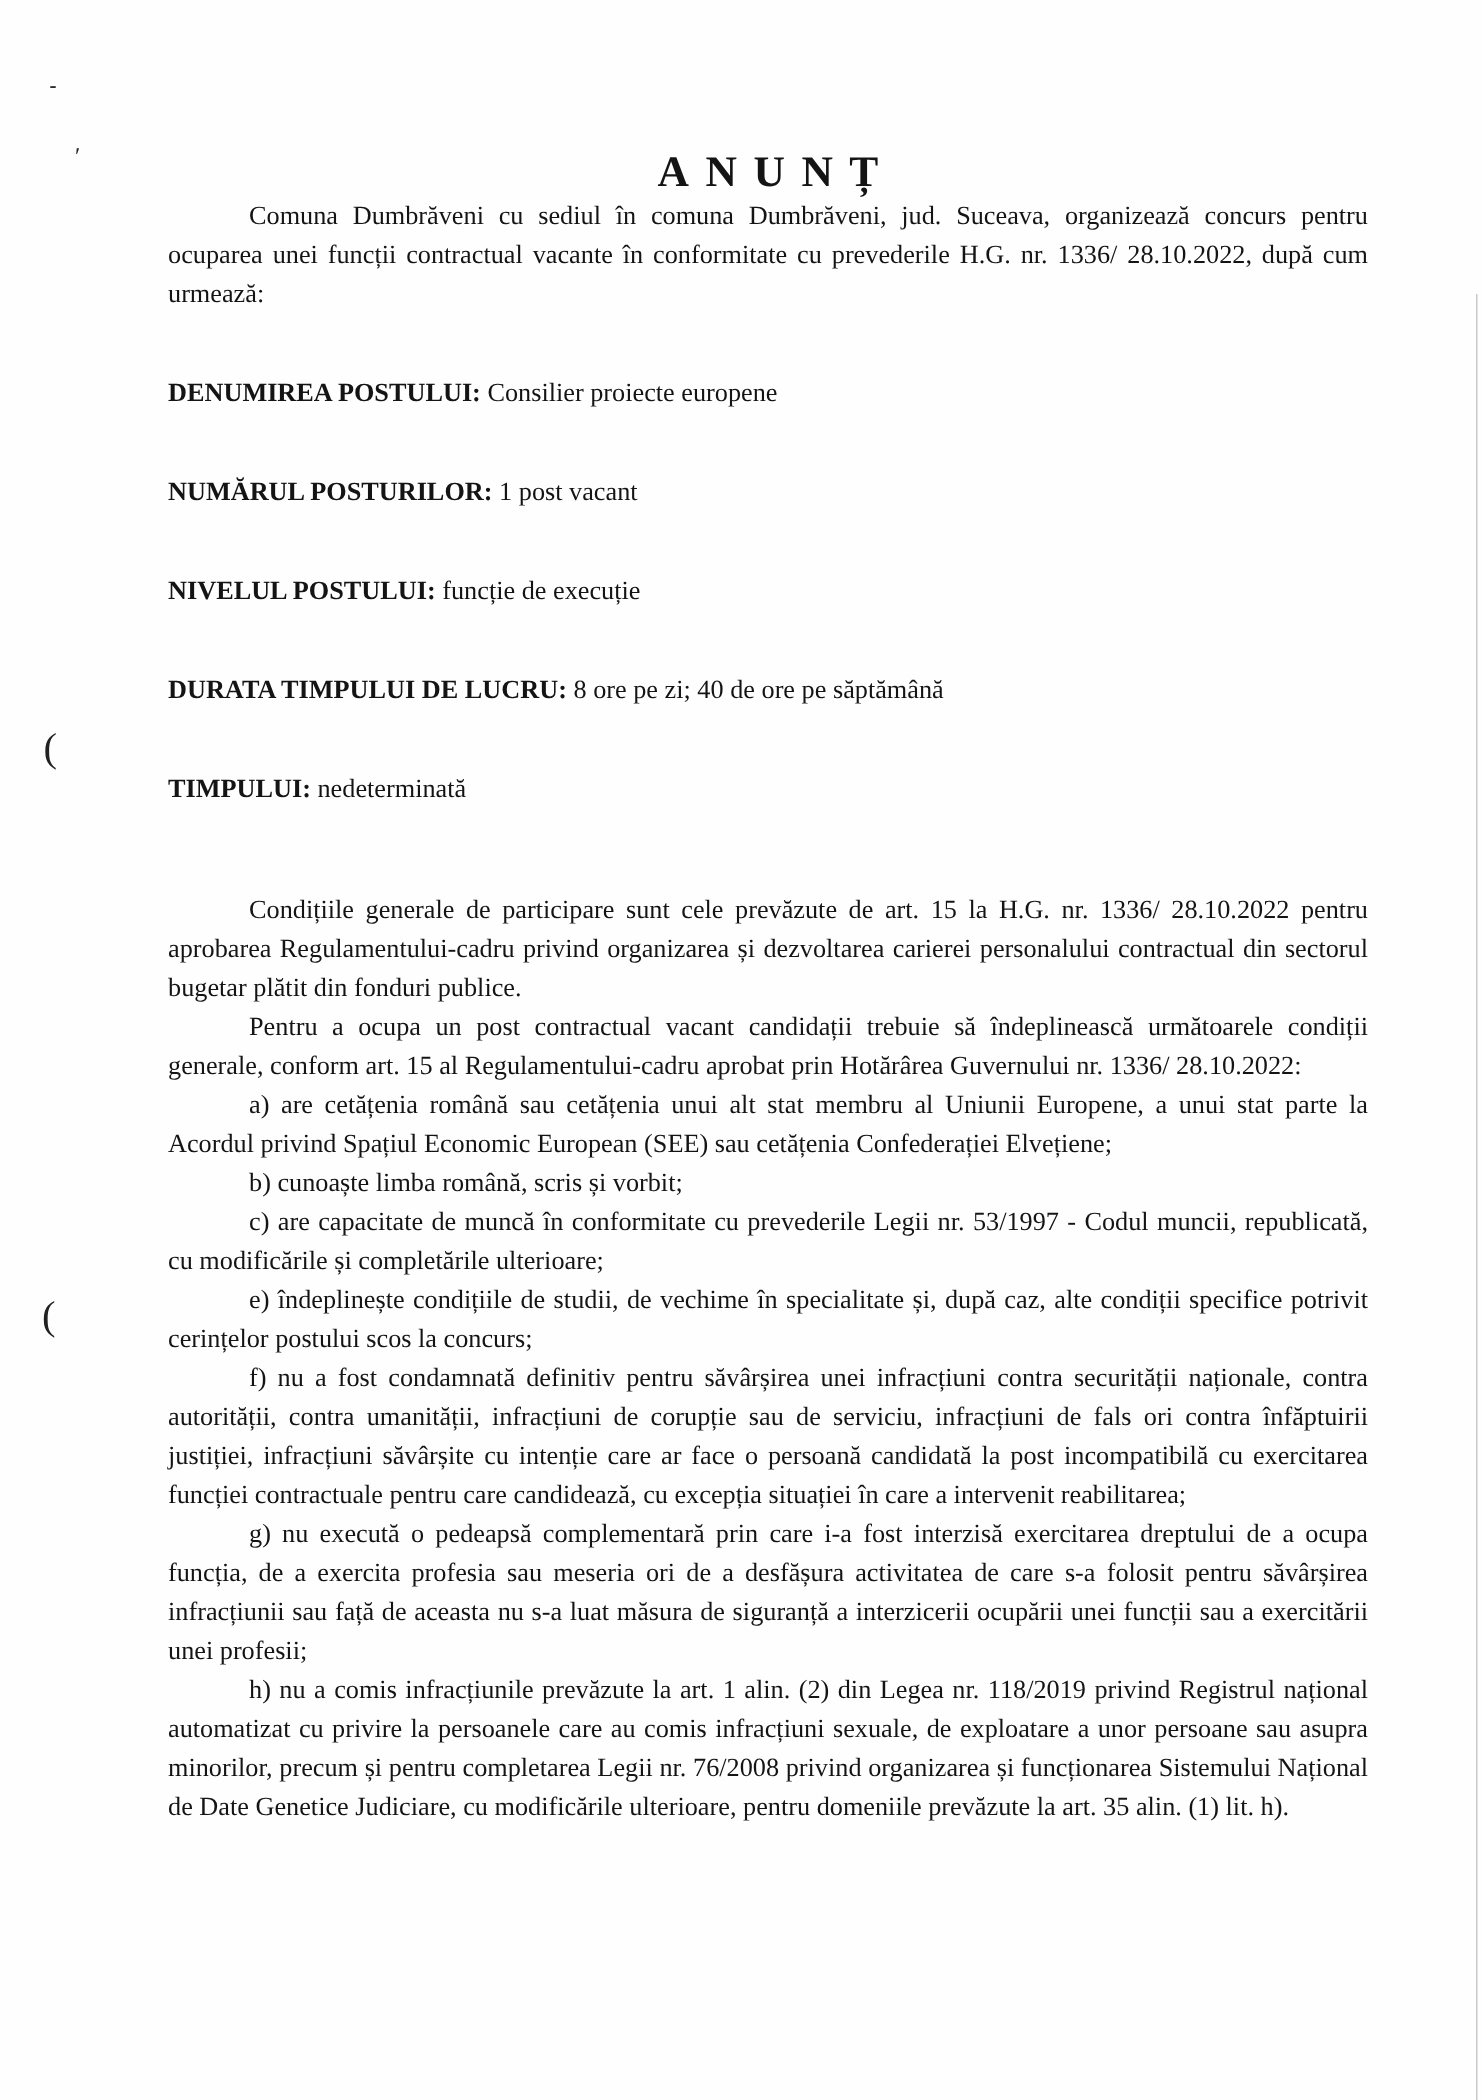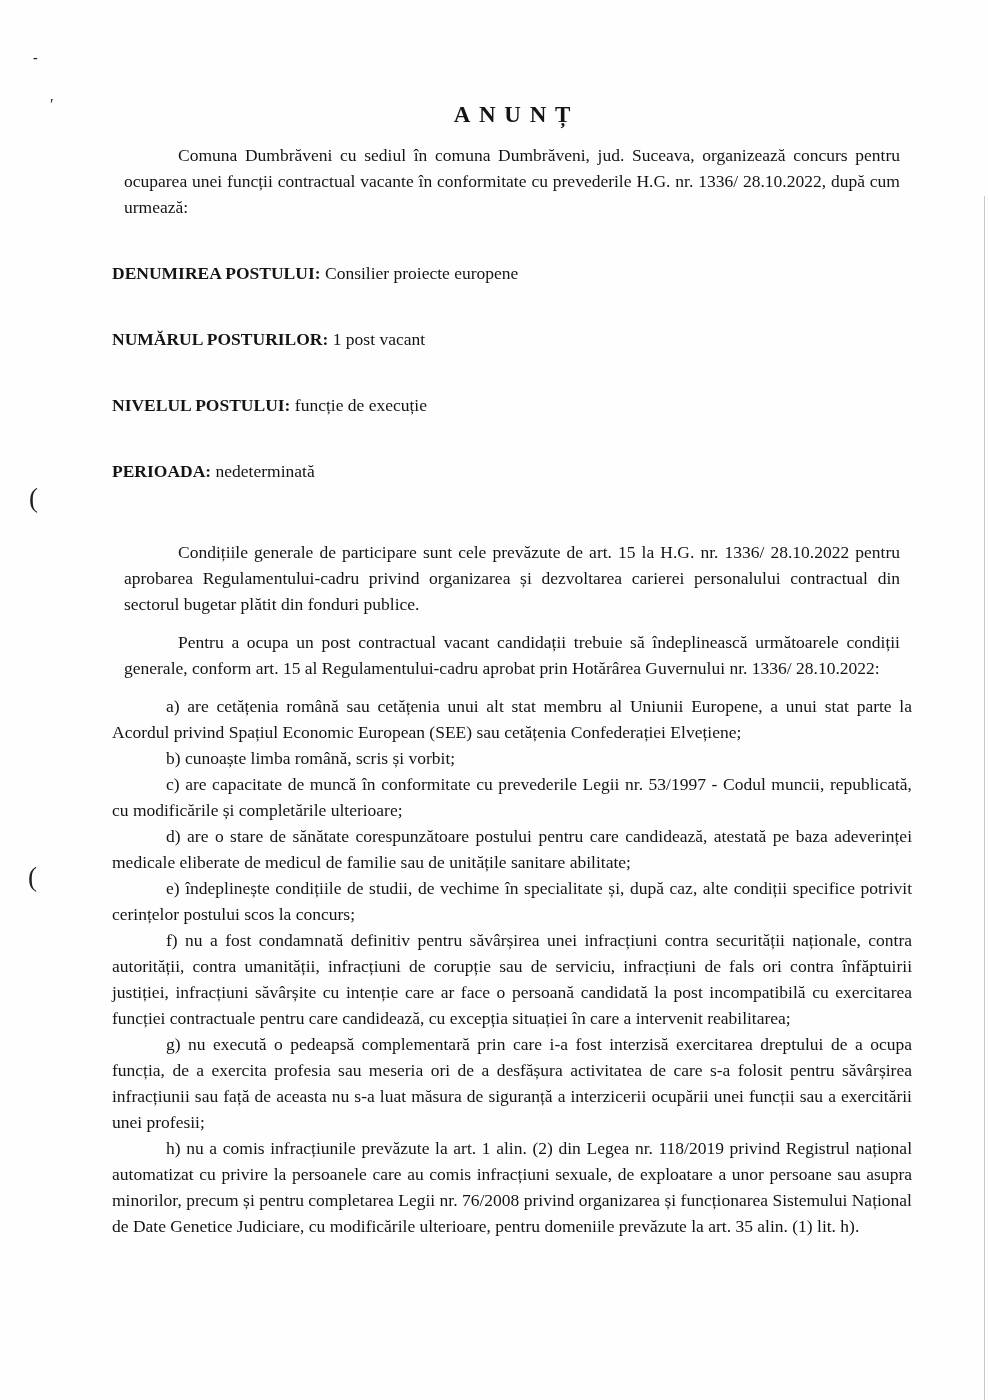"ANUNȚ" .doc-title { font-size: 23px -> 29px }
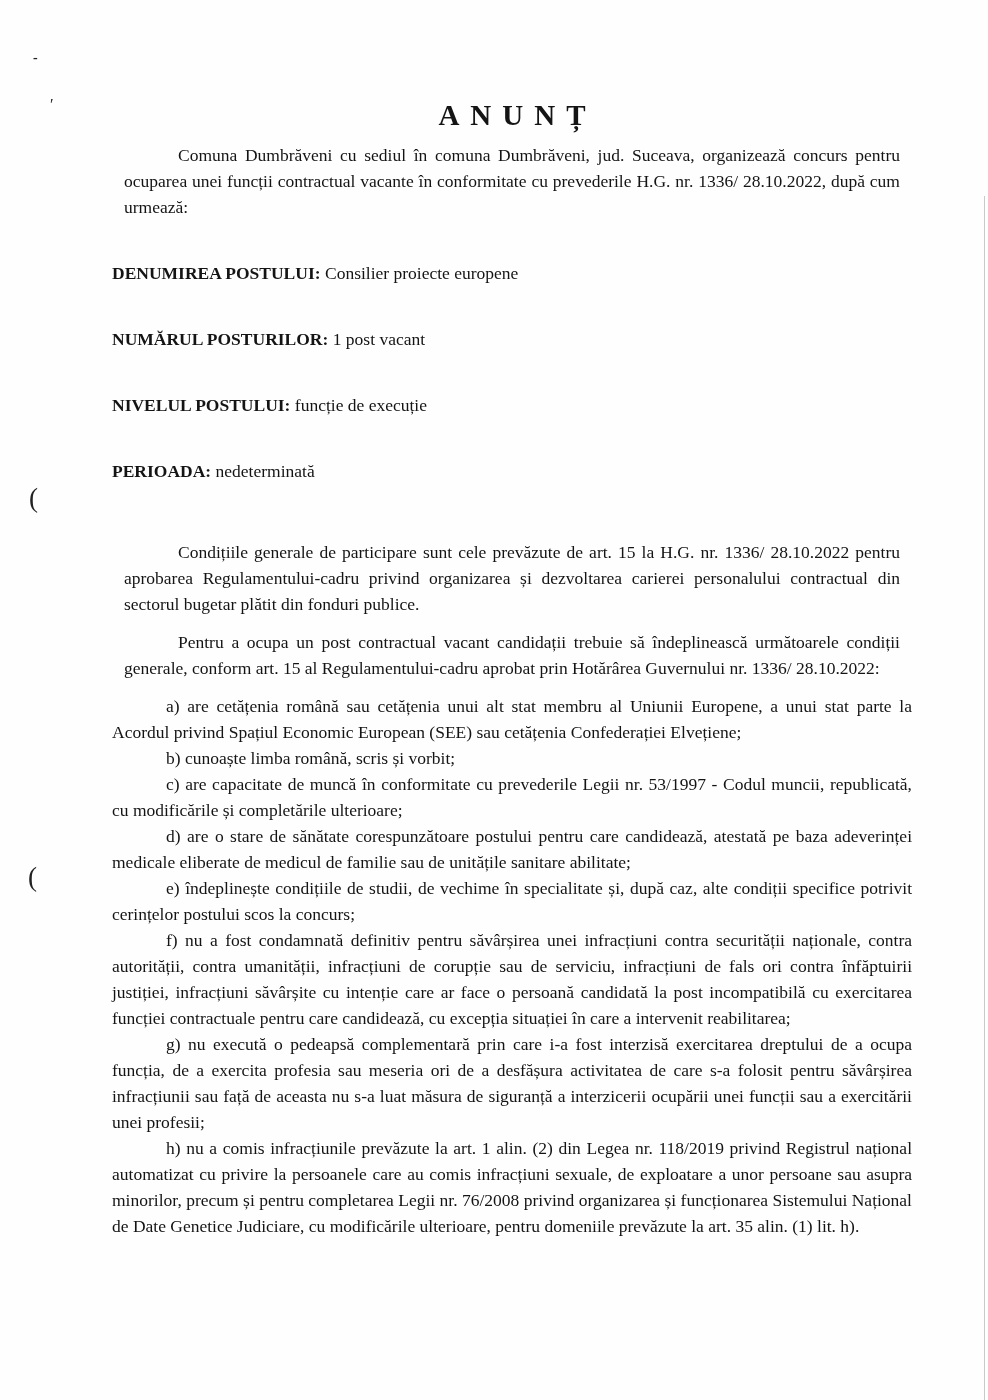"Comuna Dumbrăveni cu sediul în" p.para { margin: 12px -> 0 }
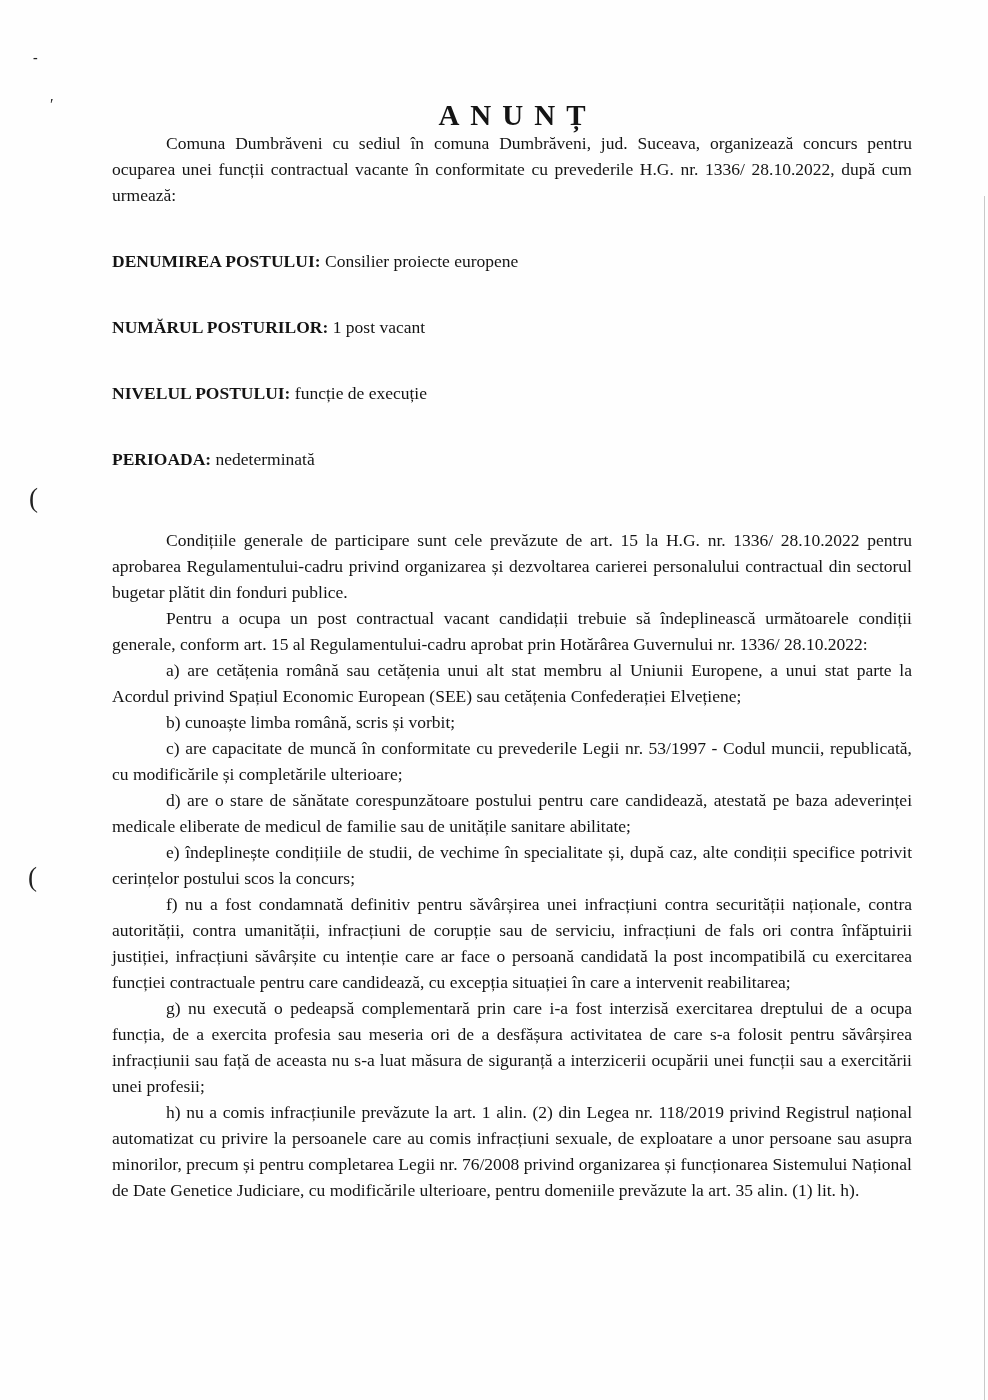"DURATA TIMPULUI DE LUCRU: 8" div.job-line { html: none -> <div> <span>DURATA TIMPULUI DE LUCRU:</span> <span>8 ore pe zi; 40 de ore pe săptămână</span> </div> }
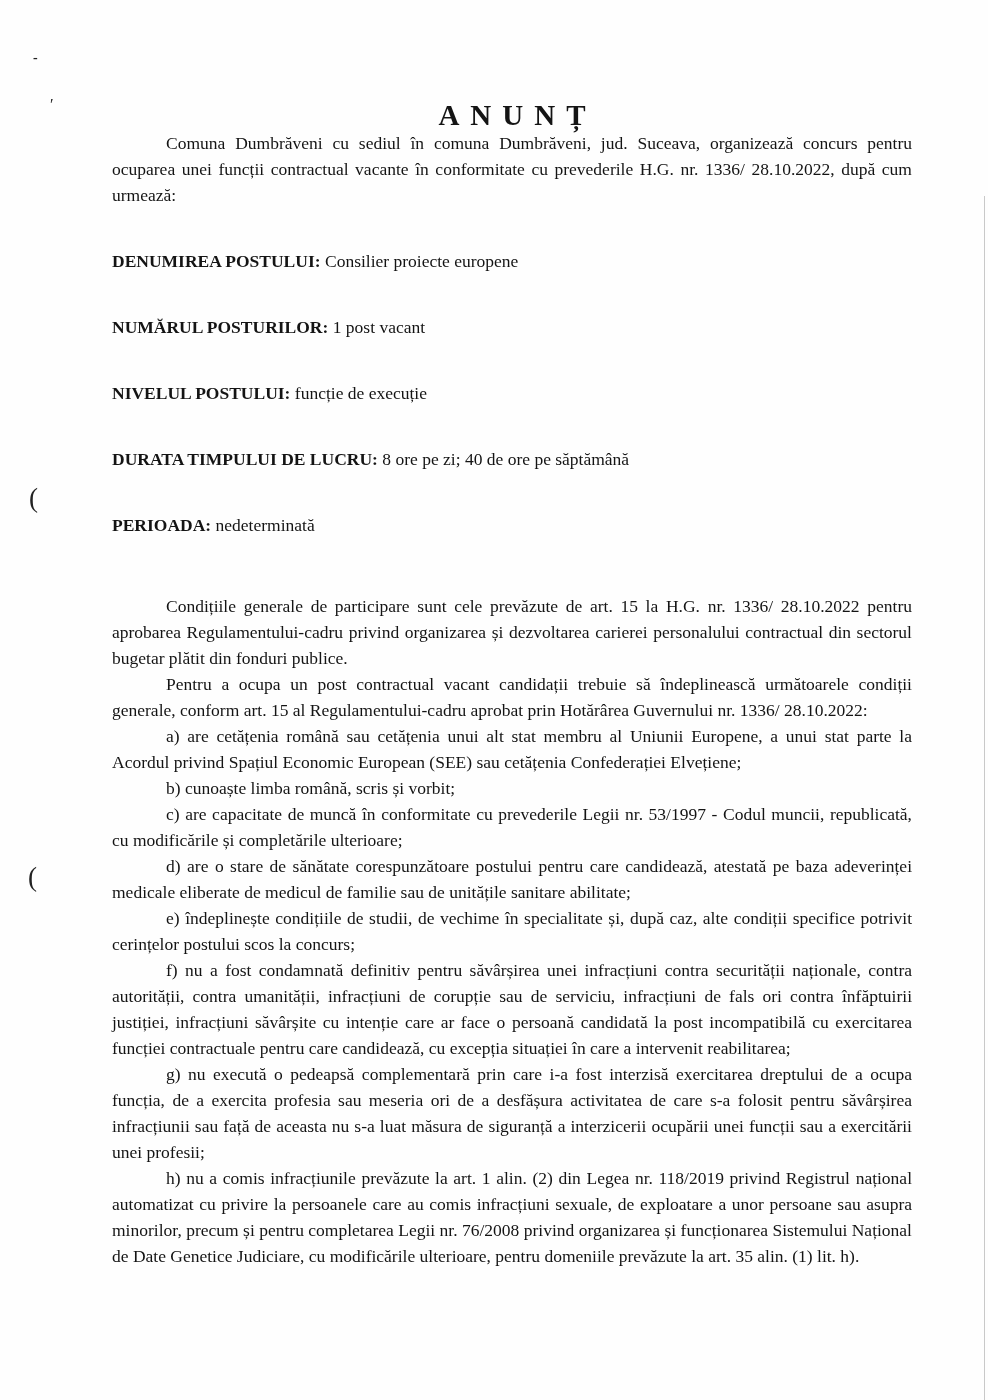"PERIOADA:" span.job-label { text: PERIOADA -> TIMPULUI }
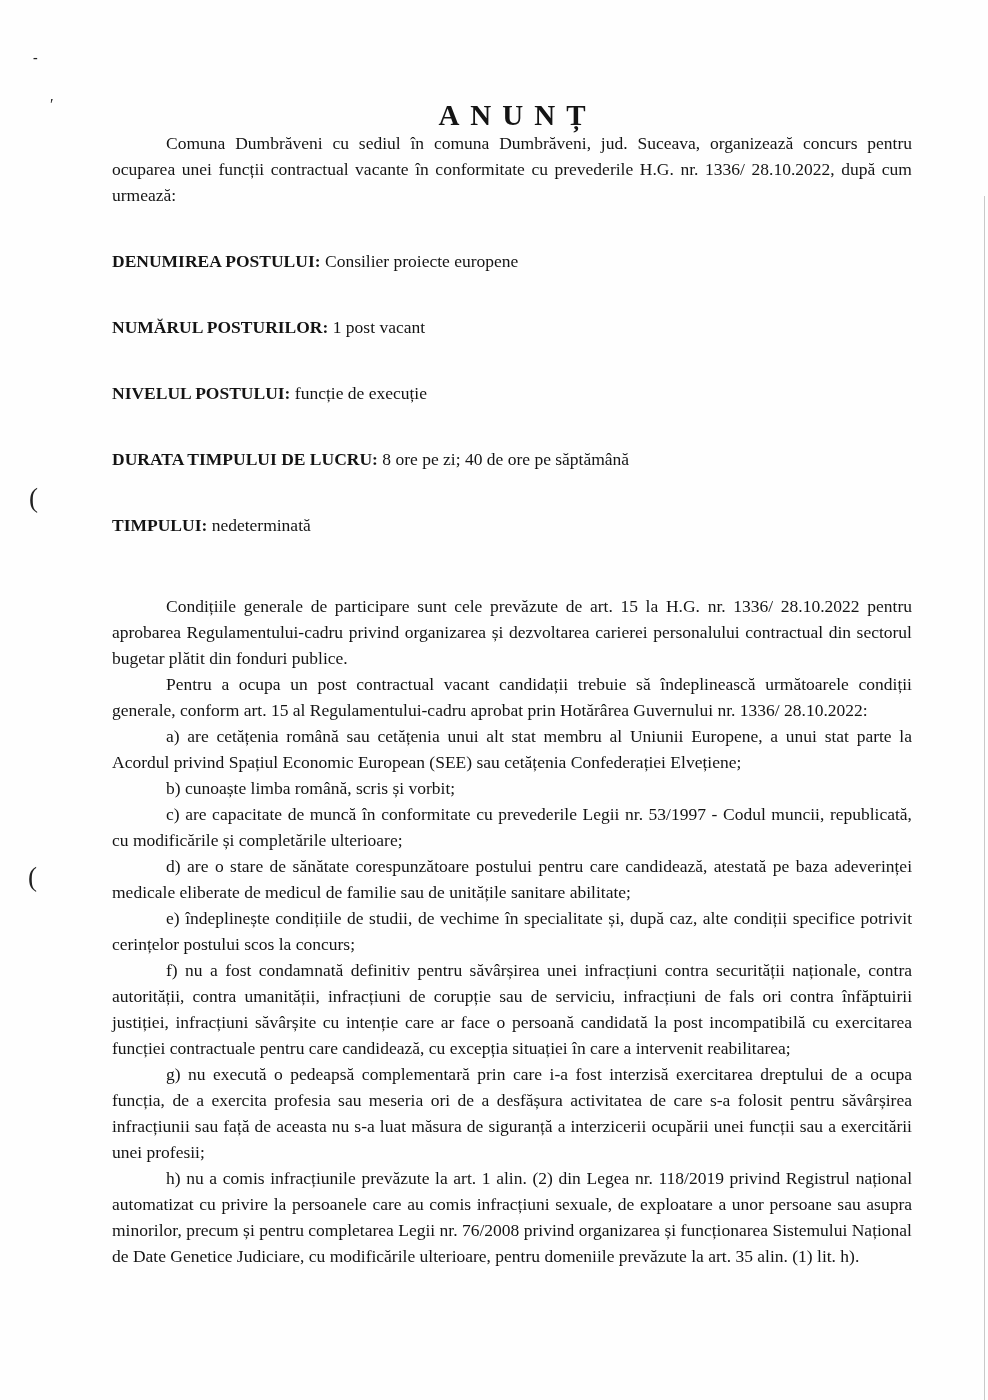"d) are o stare de" p.cond-item { html: <p>d) are o stare de sănătate corespunzătoare postului pentru care candidează, atestată pe baza adeverinței medicale eliberate de medicul de familie sau de unitățile sanitare abilitate;</p> -> none }
